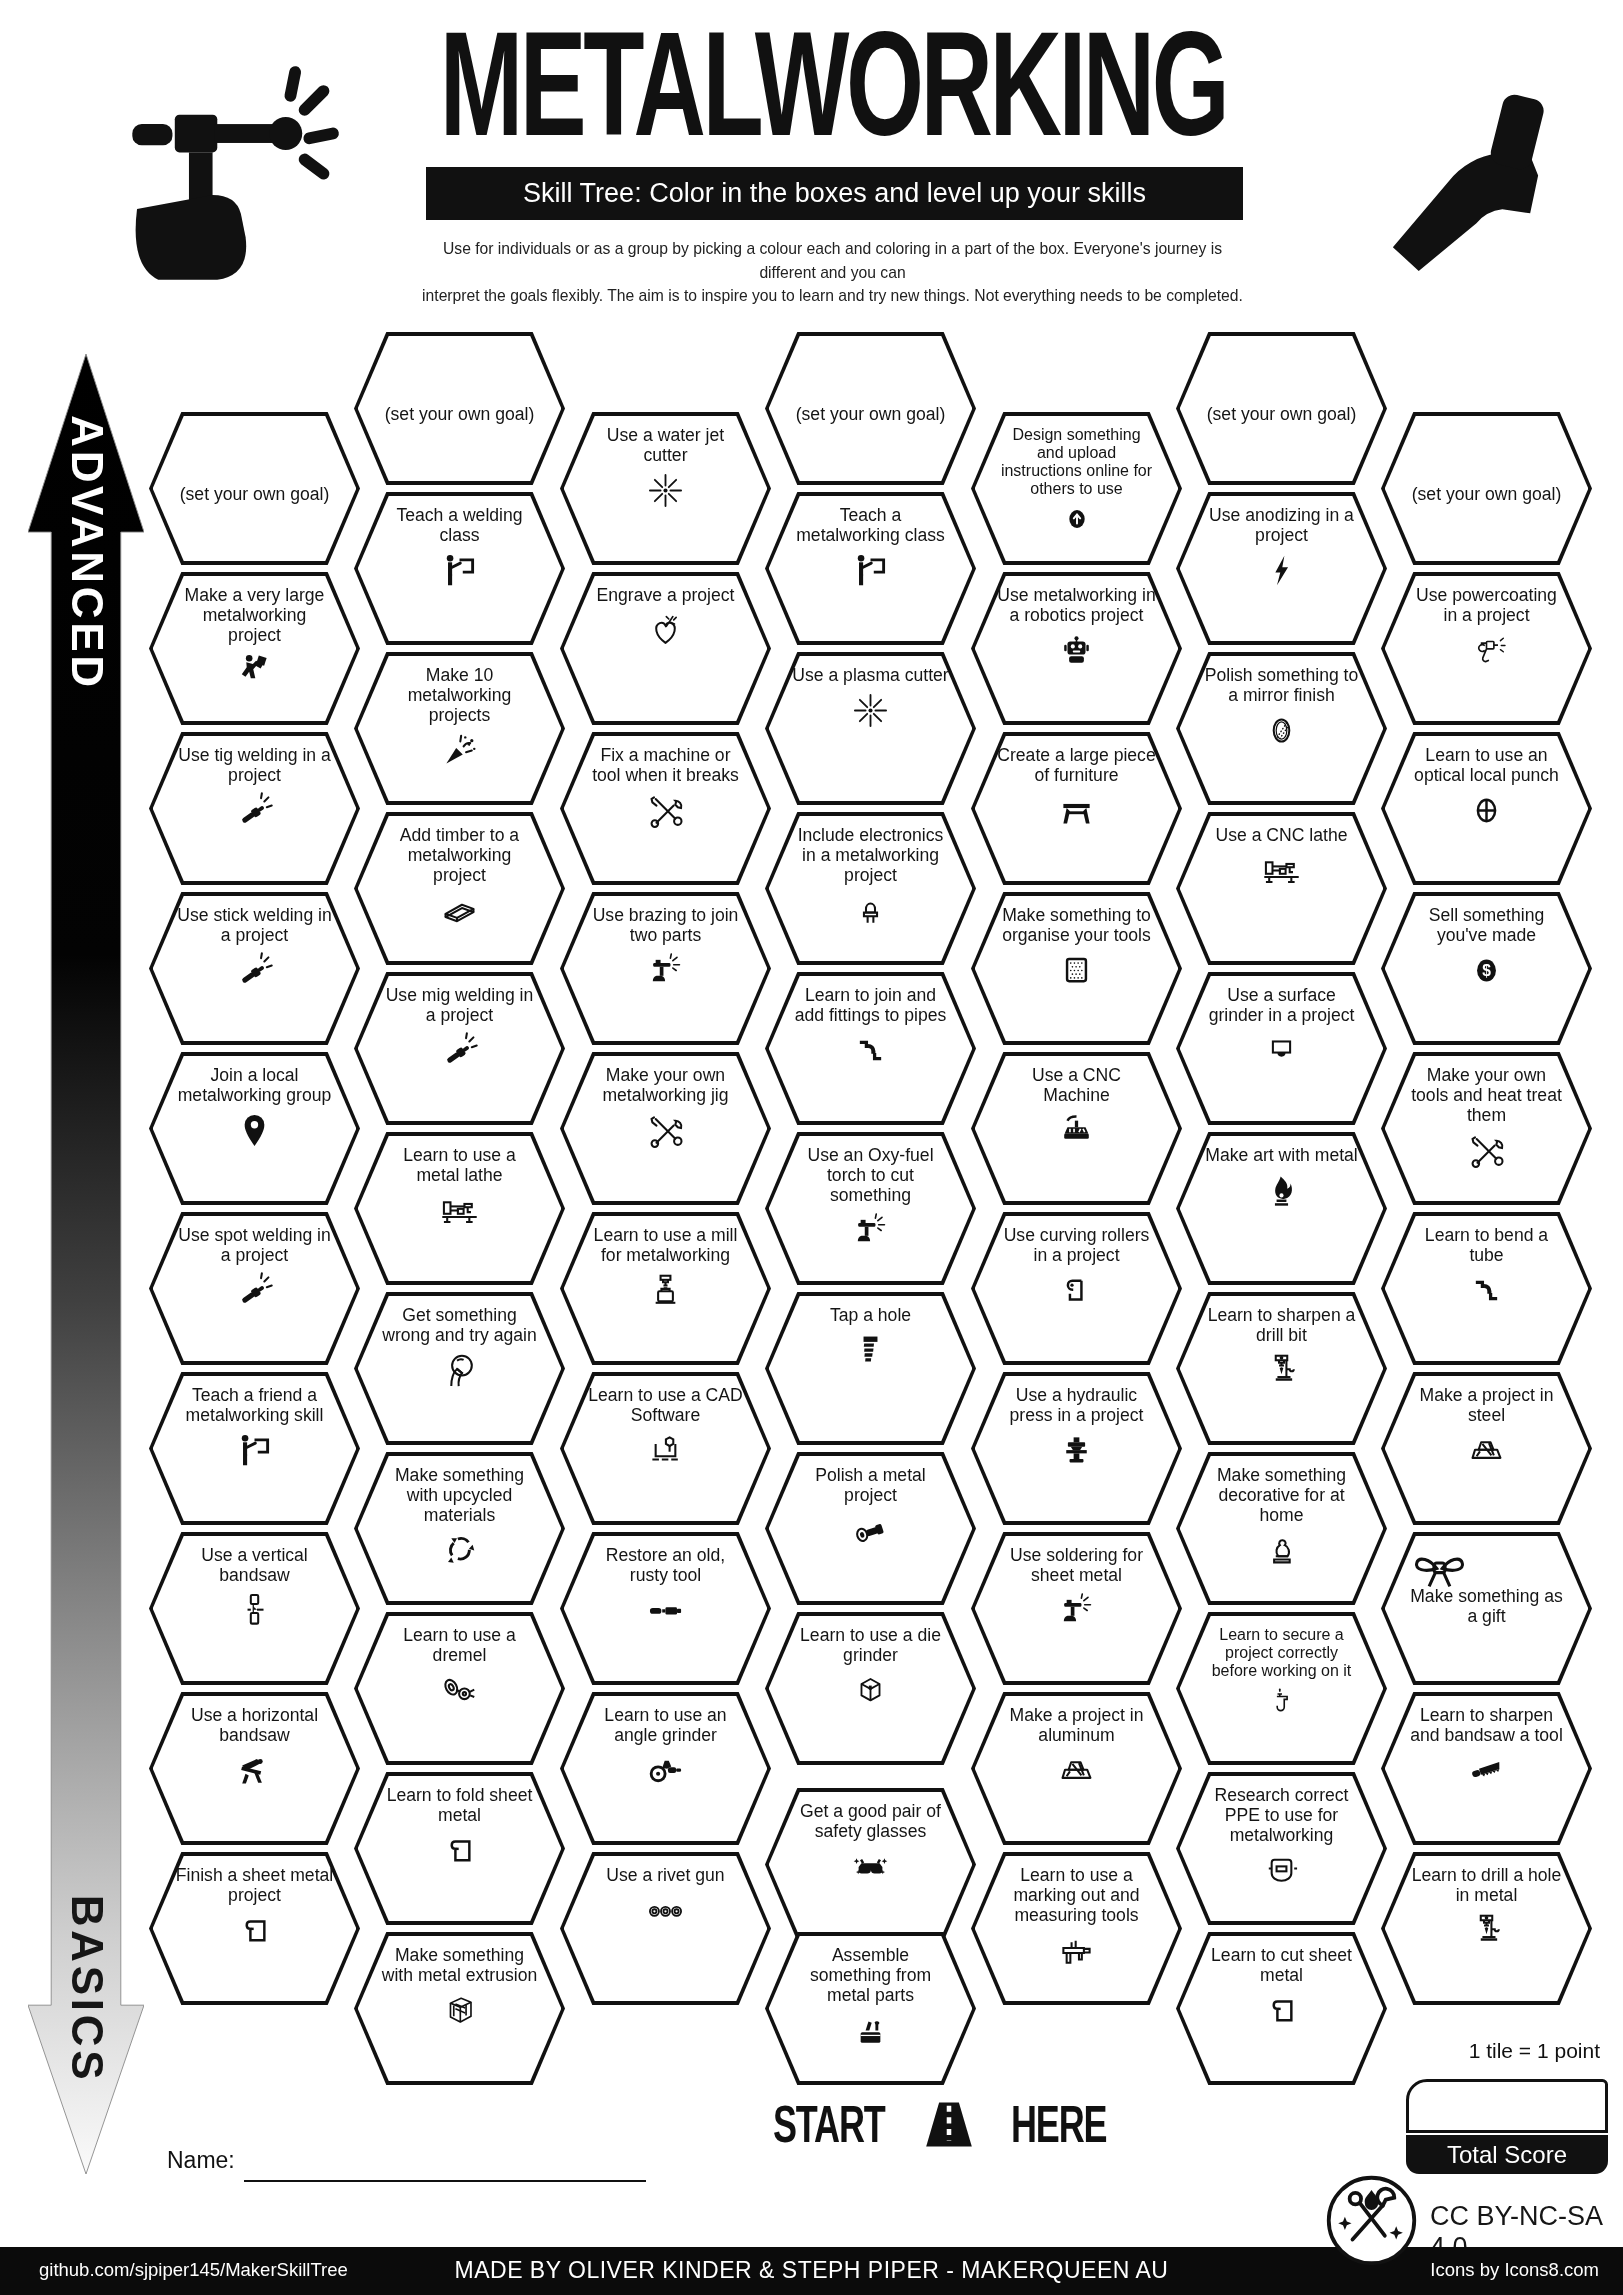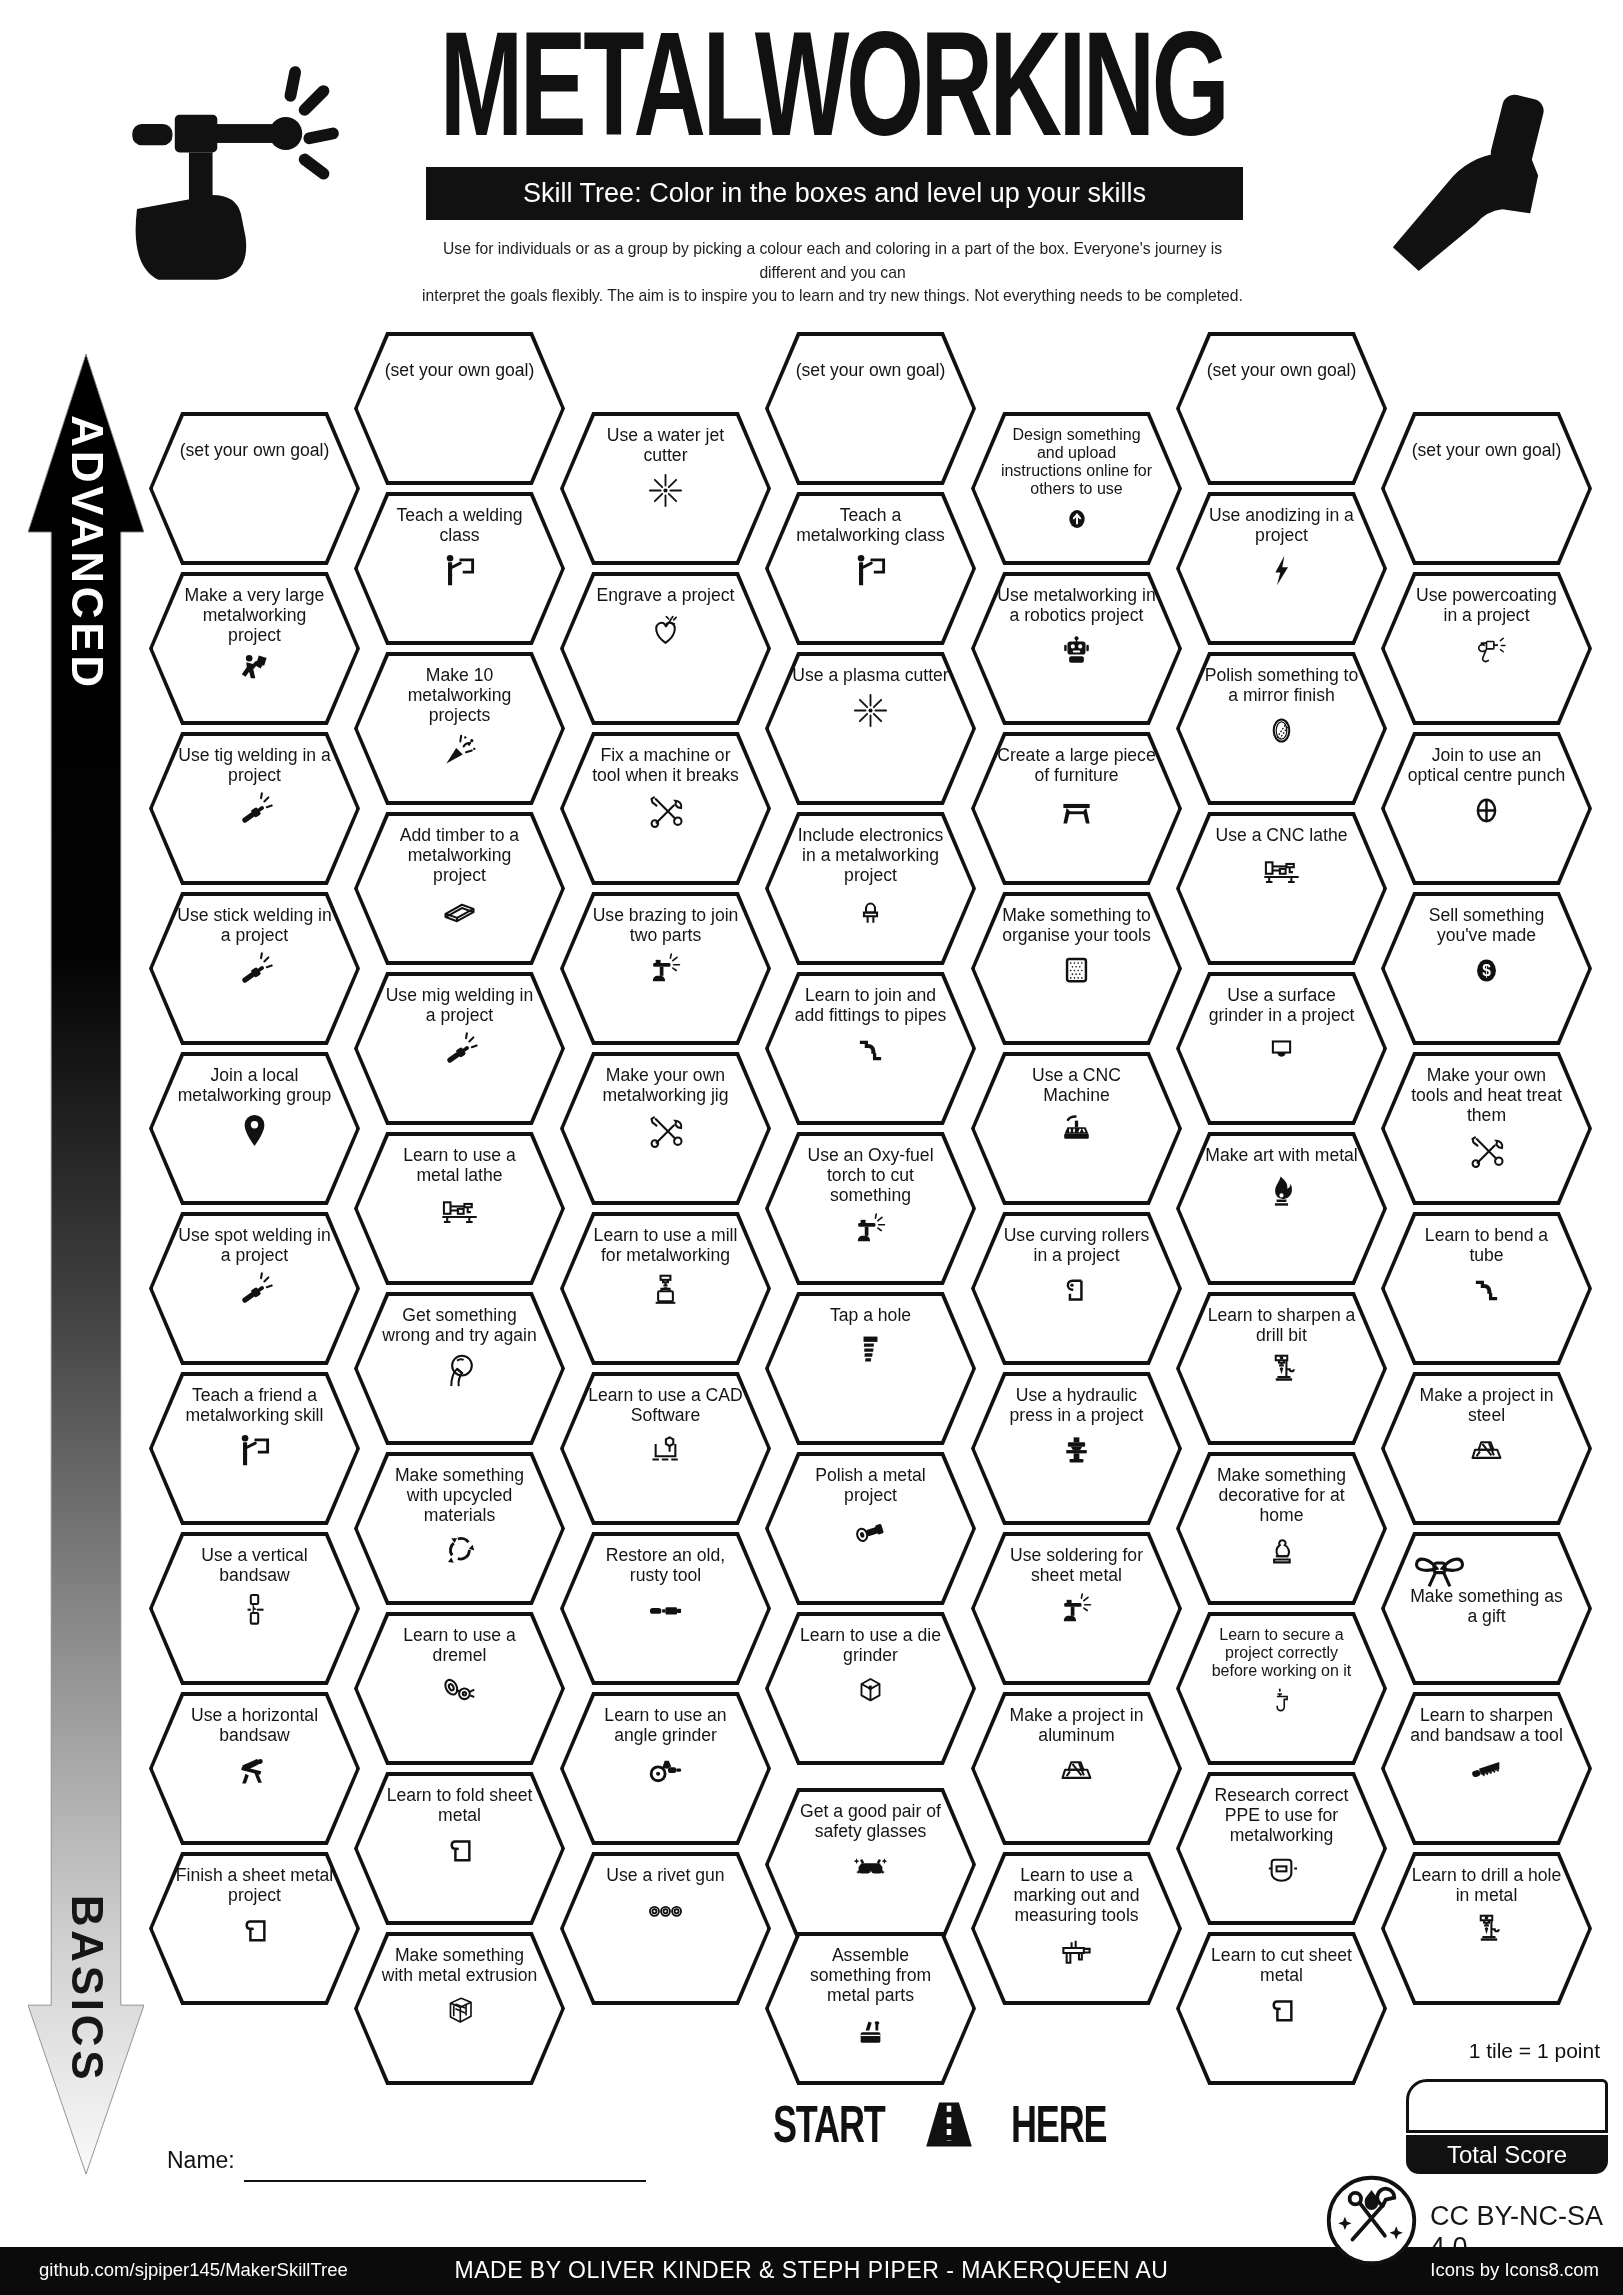"(set your own goal)" .hex.goal .hex-content { margin-top: none -> 44px }
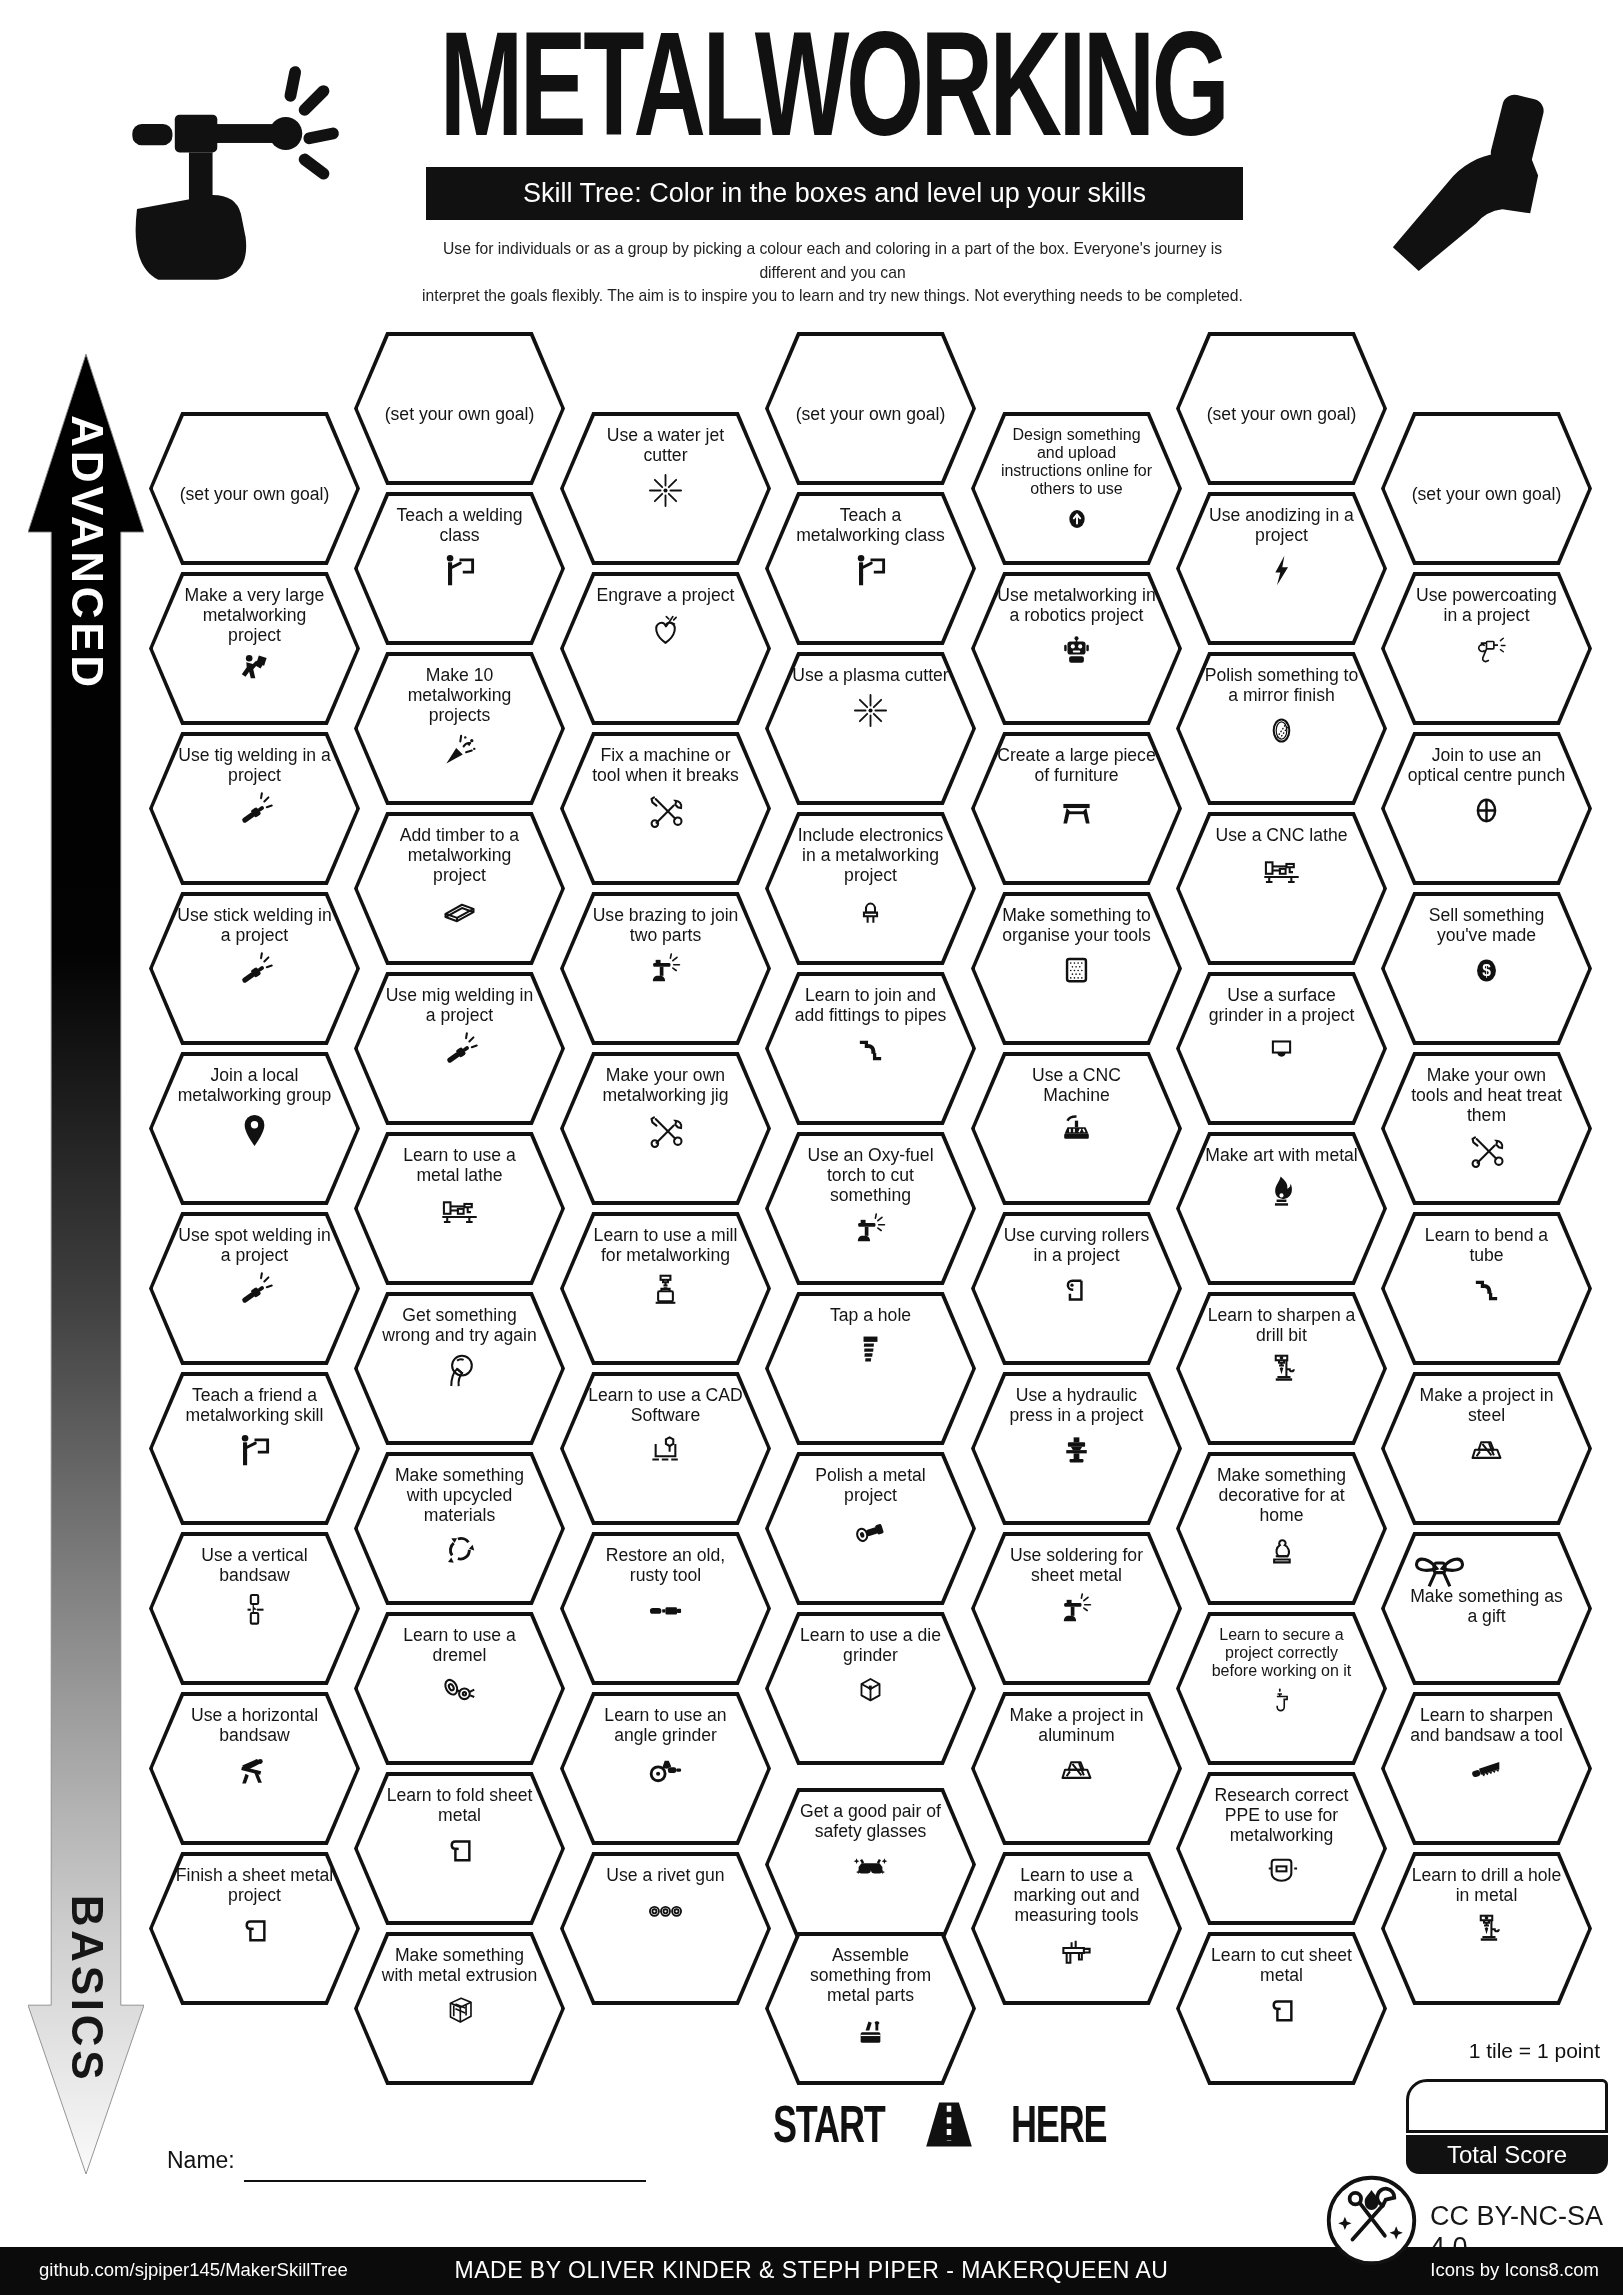"Join to use an optical" div.hex-label { text: Join to use an optical centre -> Learn to use an optical local }
